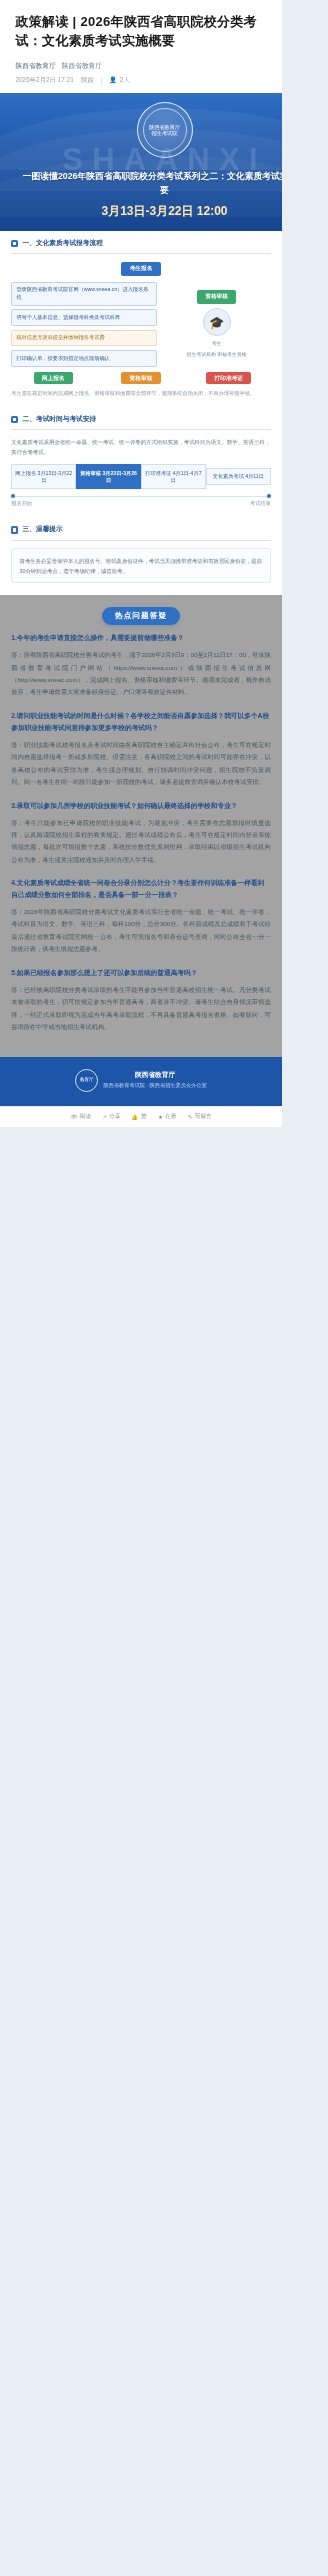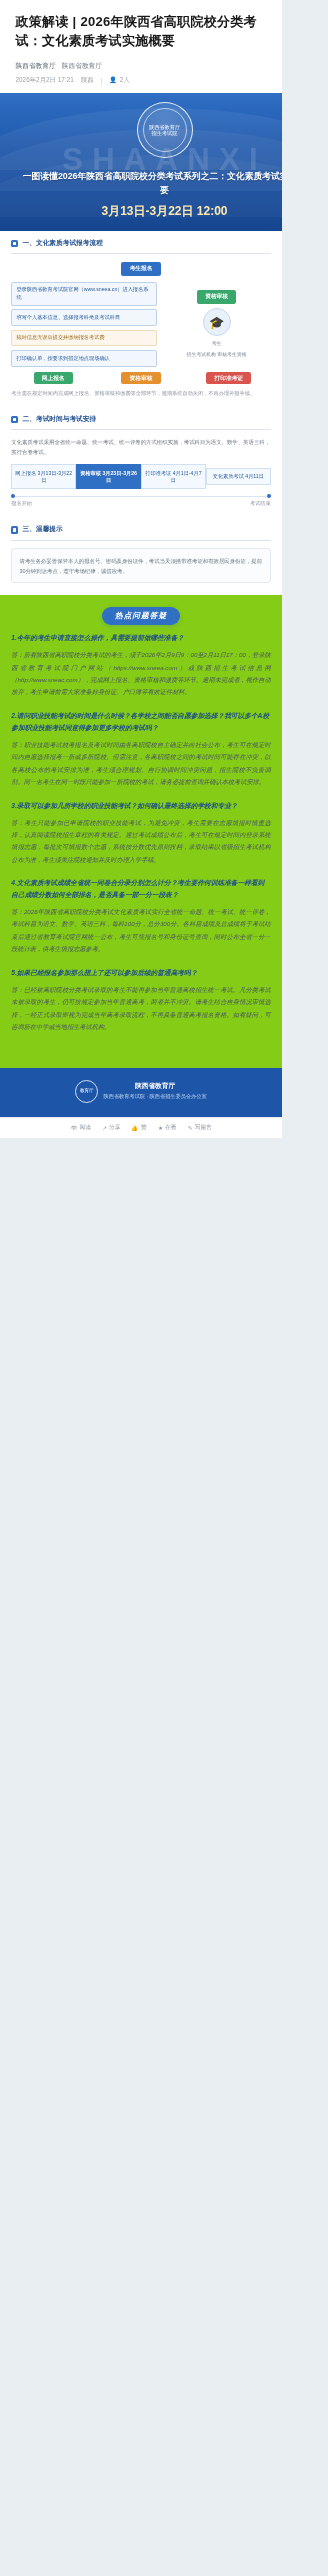"热点问题答疑" .qa-band { background: #84cc16 -> #a3a3a3; font-style: italic -> none; padding: 1px 0 11px 0 -> 1px 0 0 0 }
